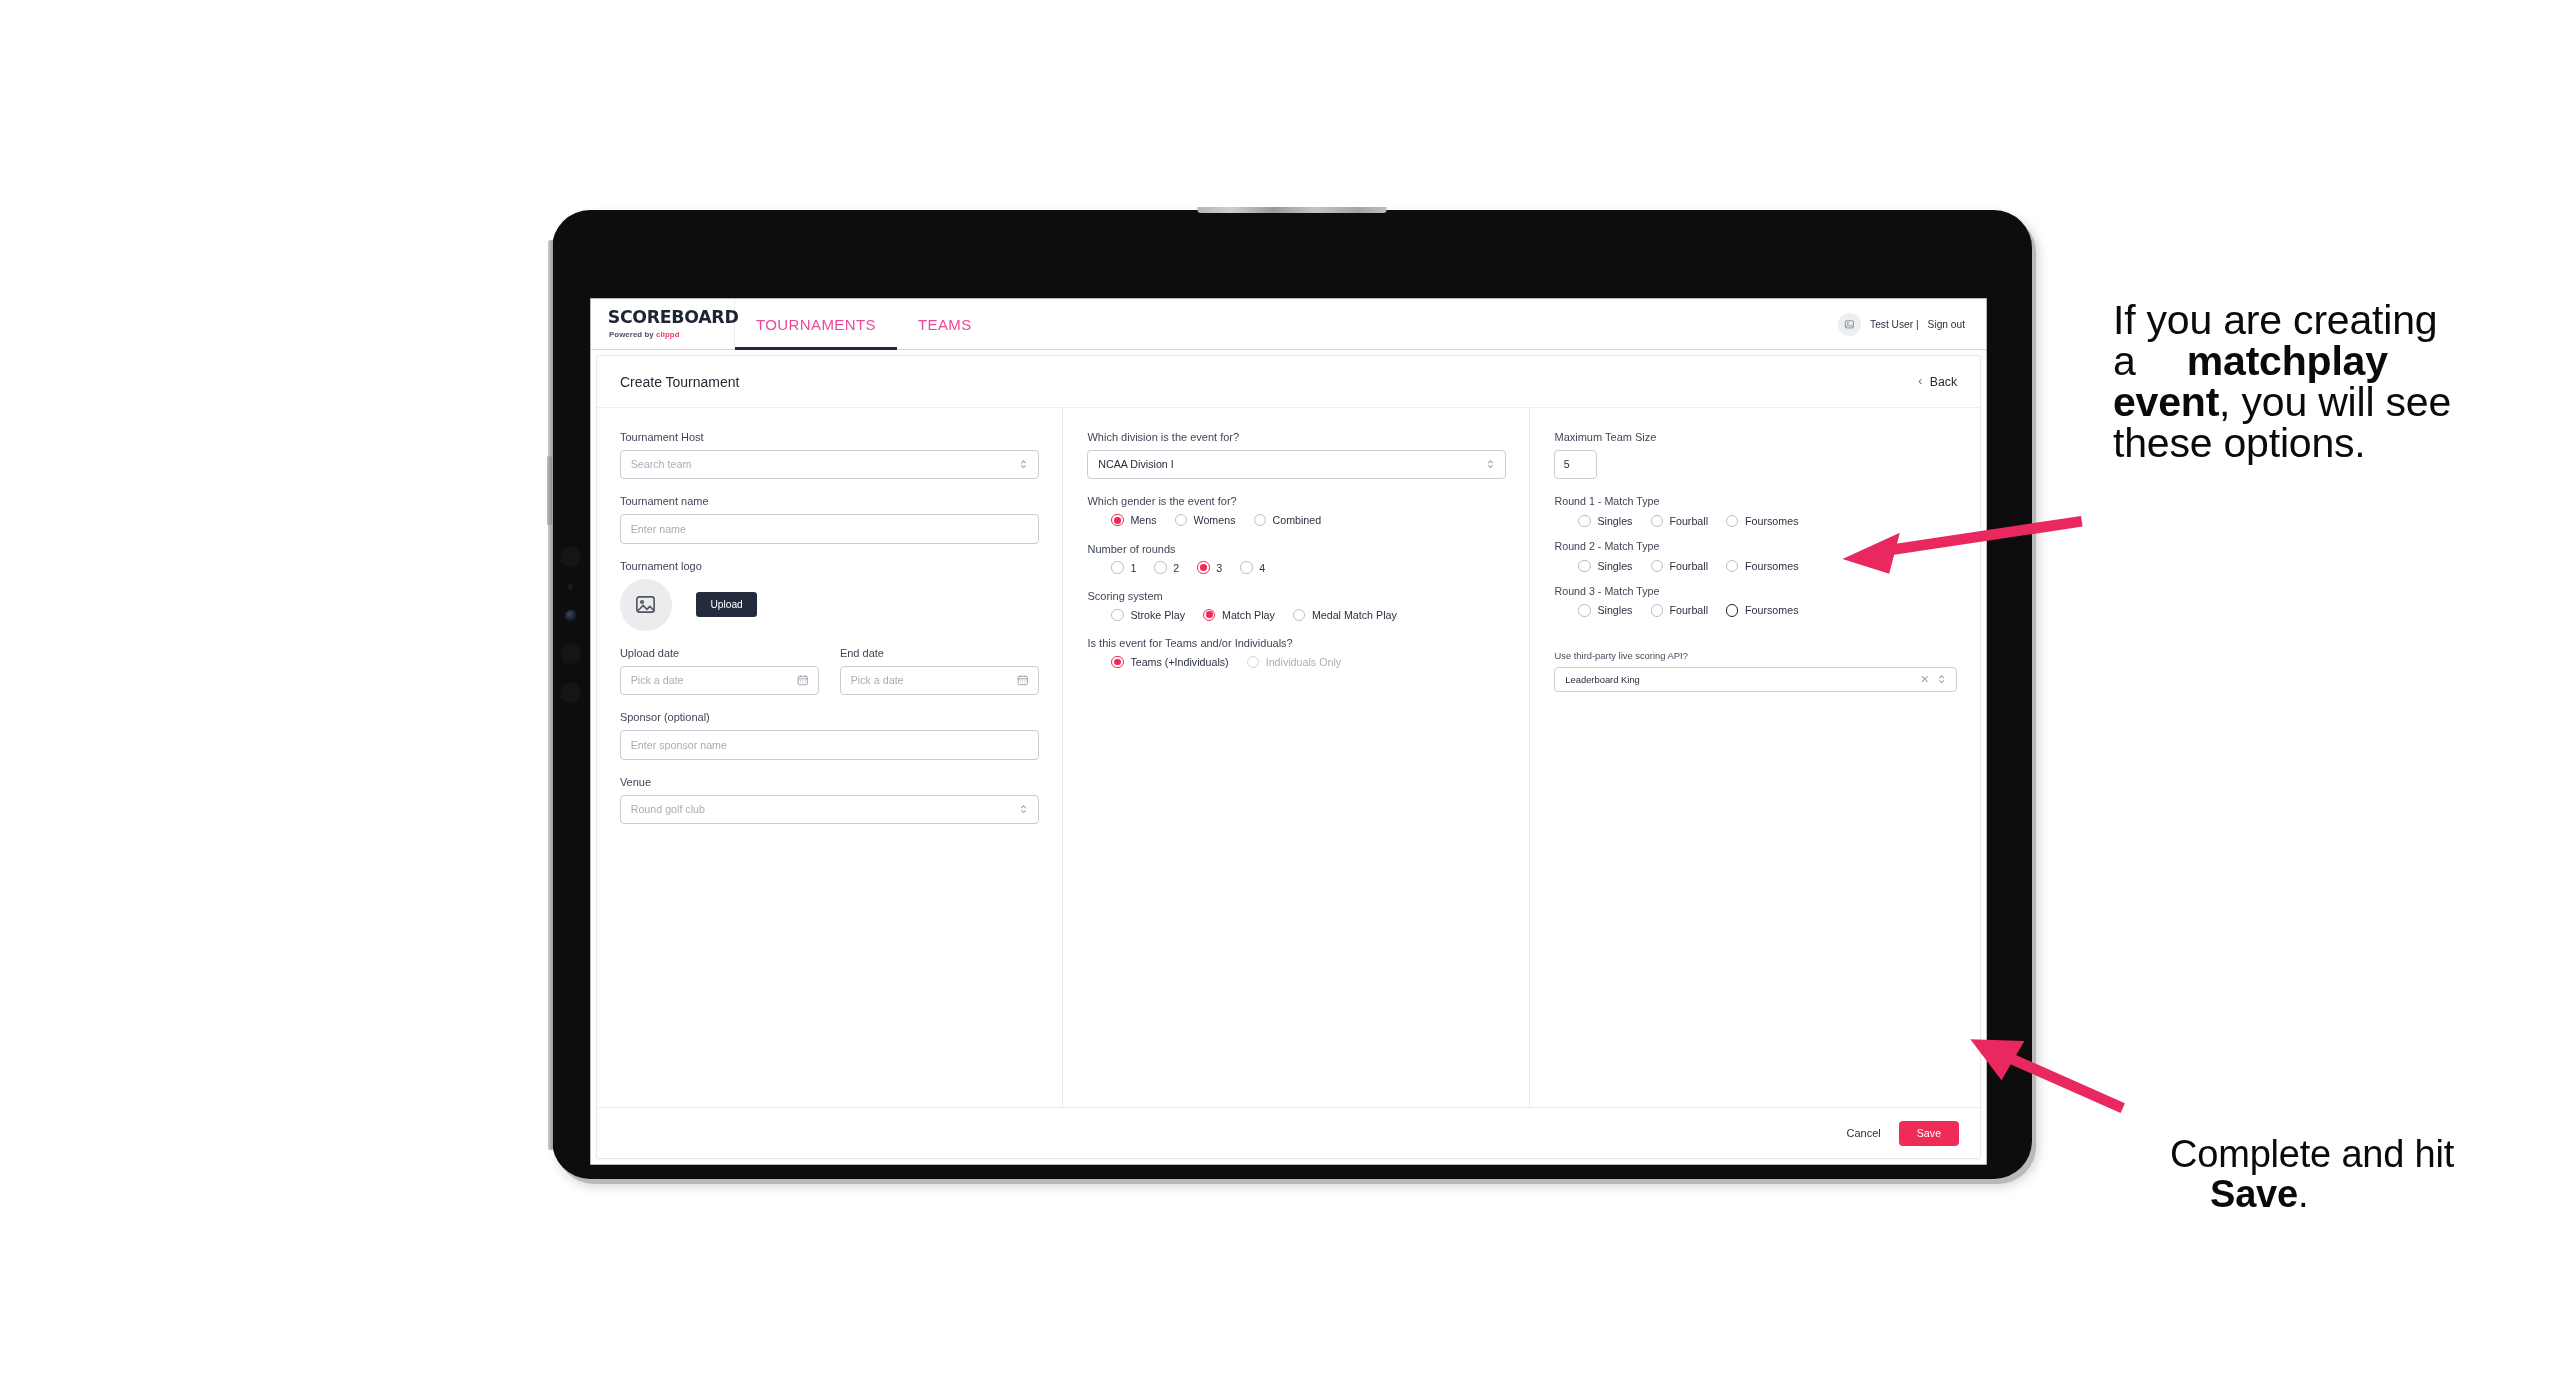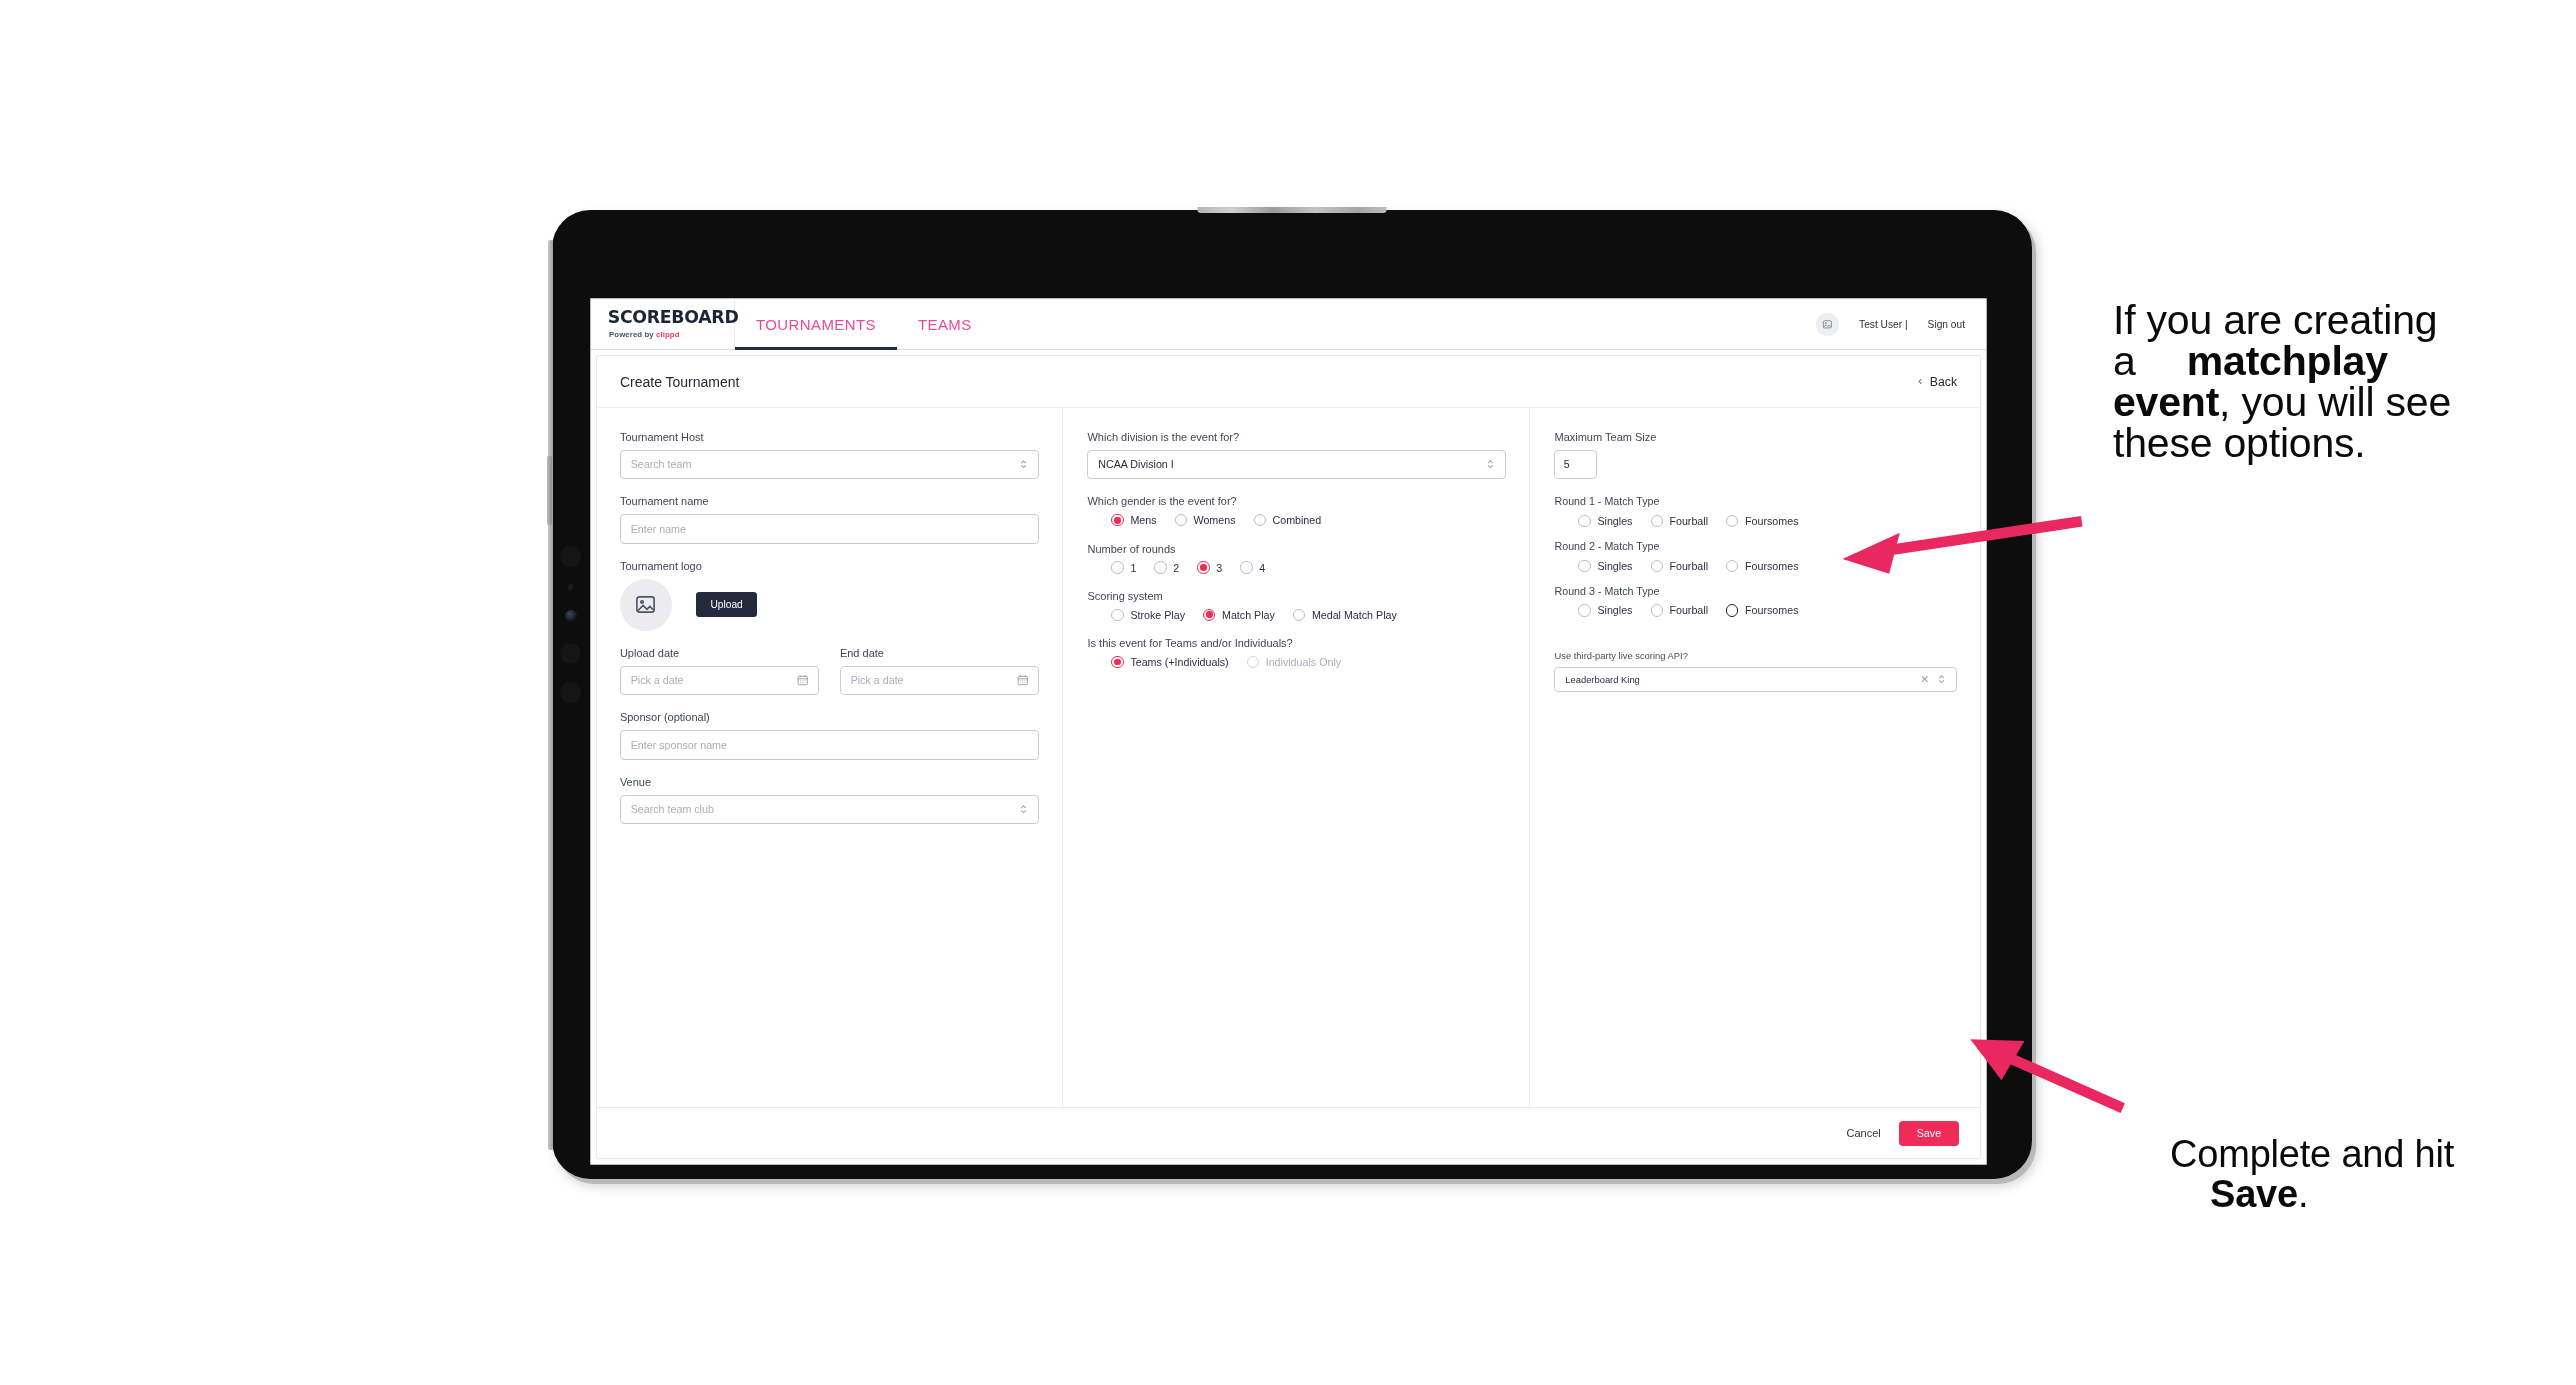"Test User |" #user-area { gap: 20px -> 9px }
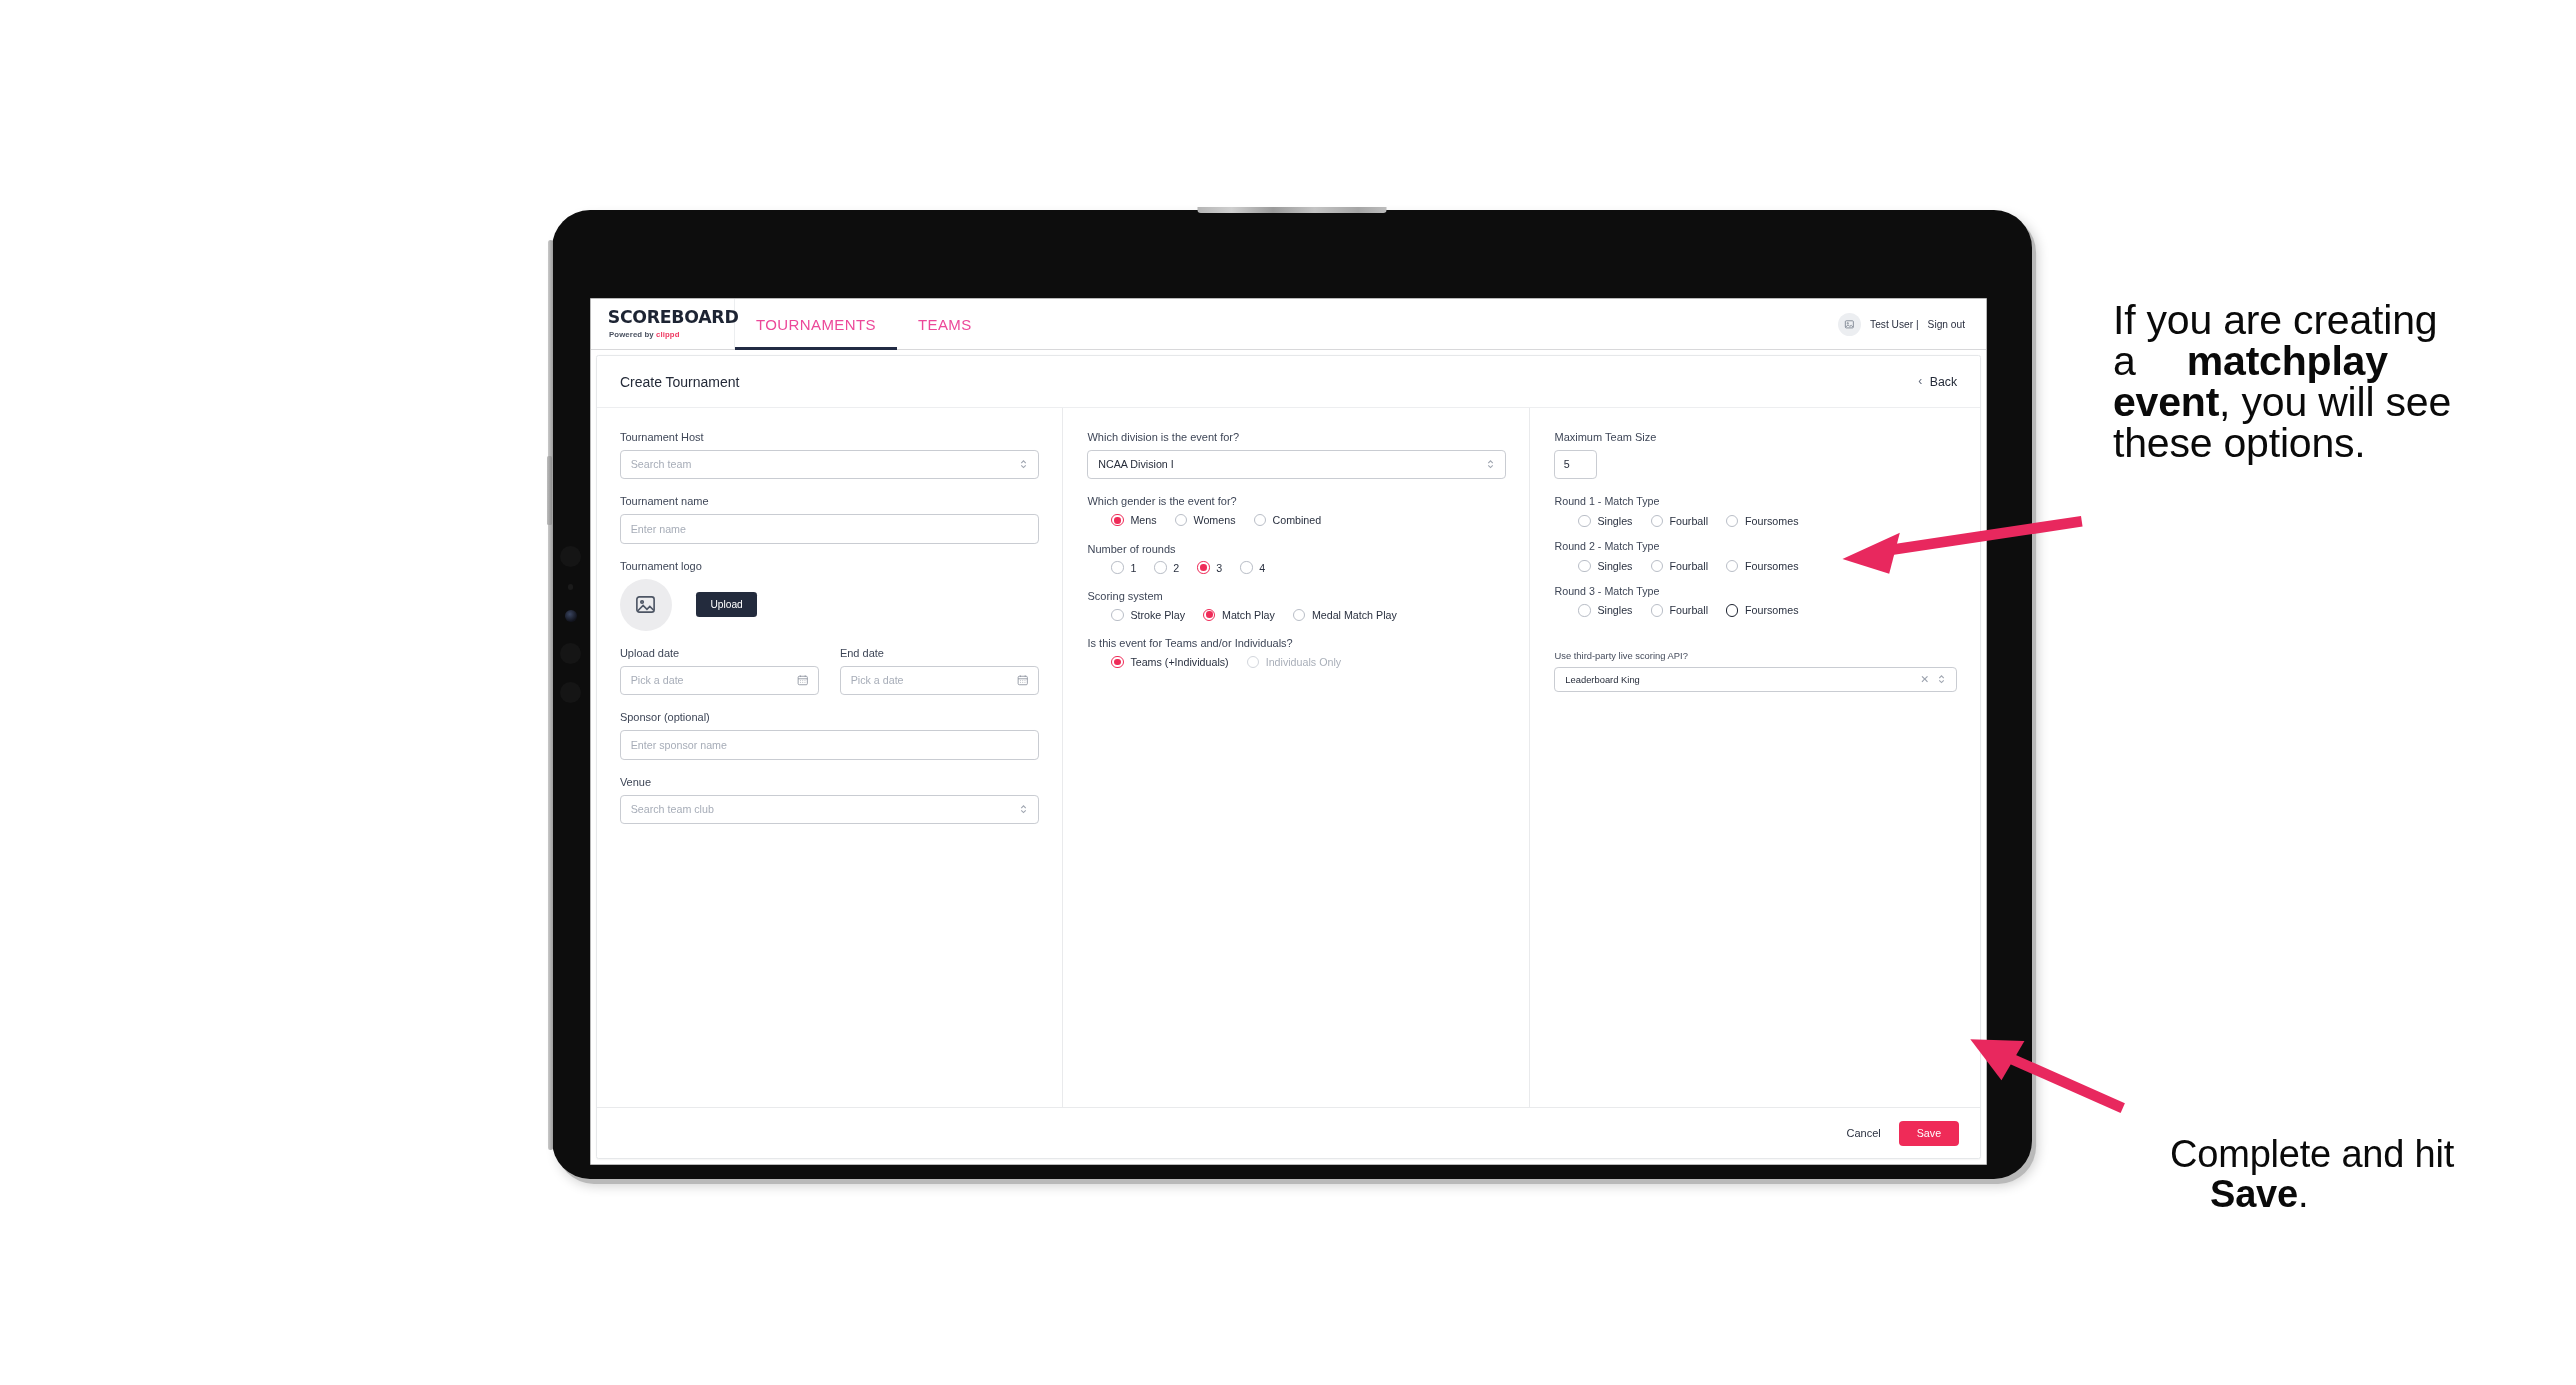"Search team club" span { text: Search team -> Round golf }
